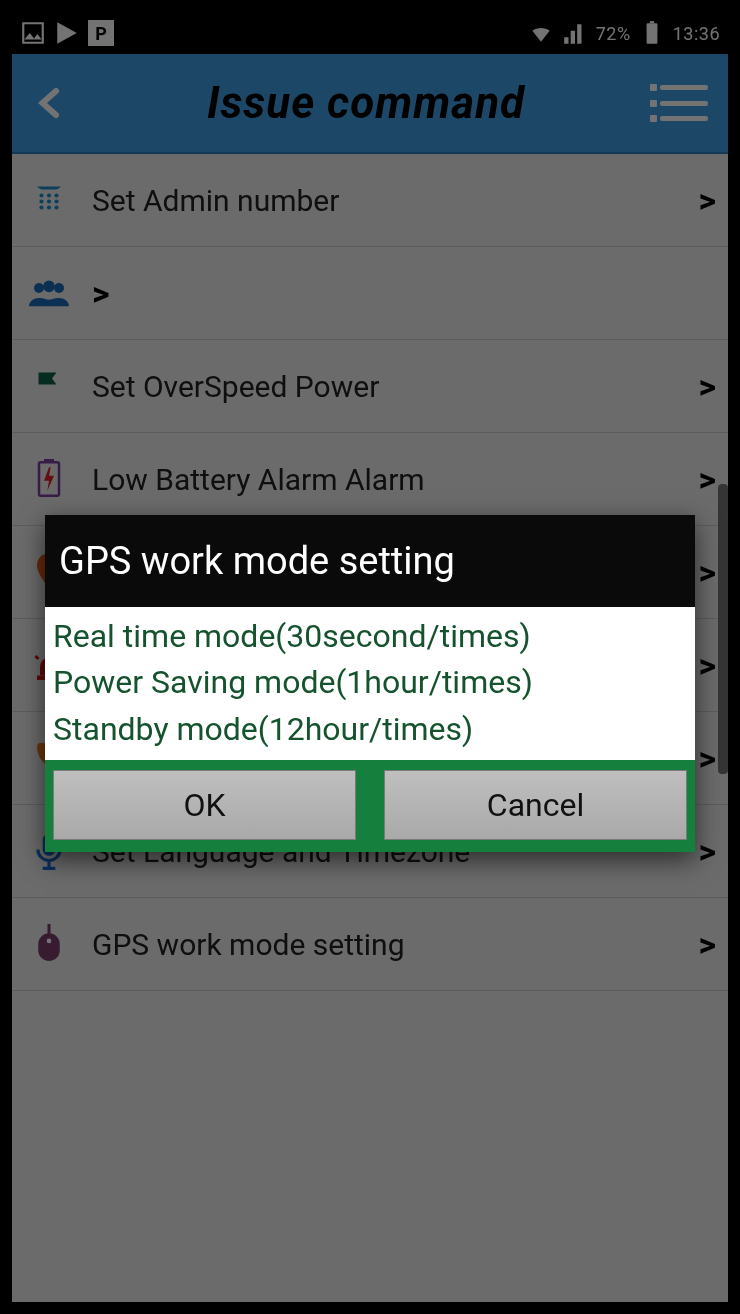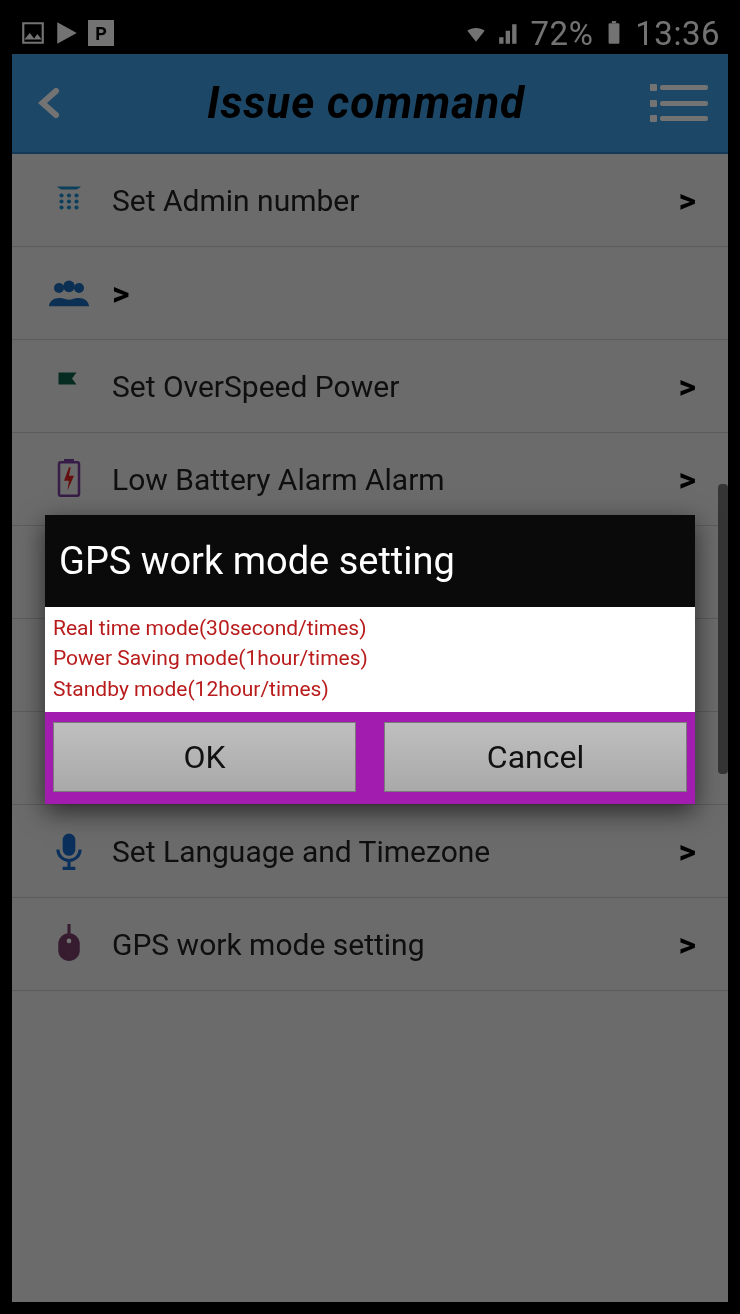"72%" .status-text { font-size: 33px -> 18px }
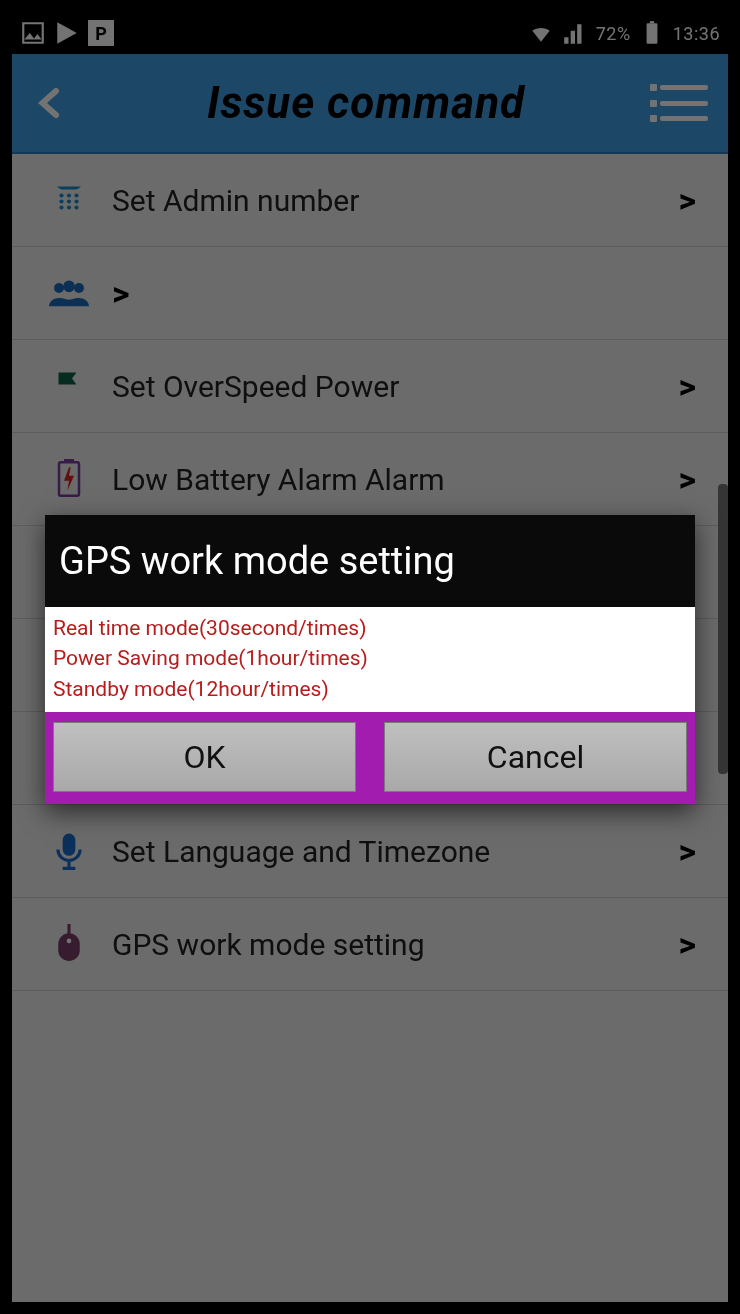"Set Admin number" .list-item { padding: 0 32px -> 0 12px }
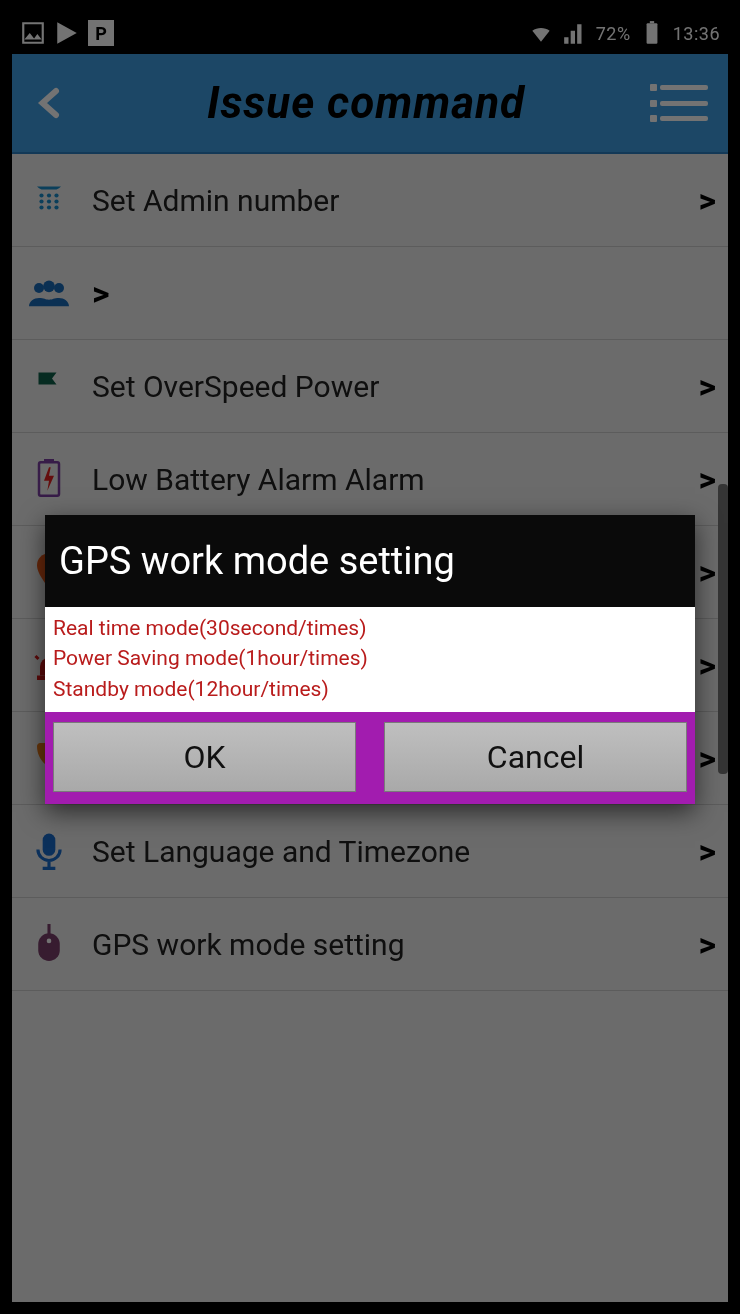"Real time mode(30second/times)" .dialog-option { color: #b91c1c -> #14532d; font-size: 21px -> 32px }
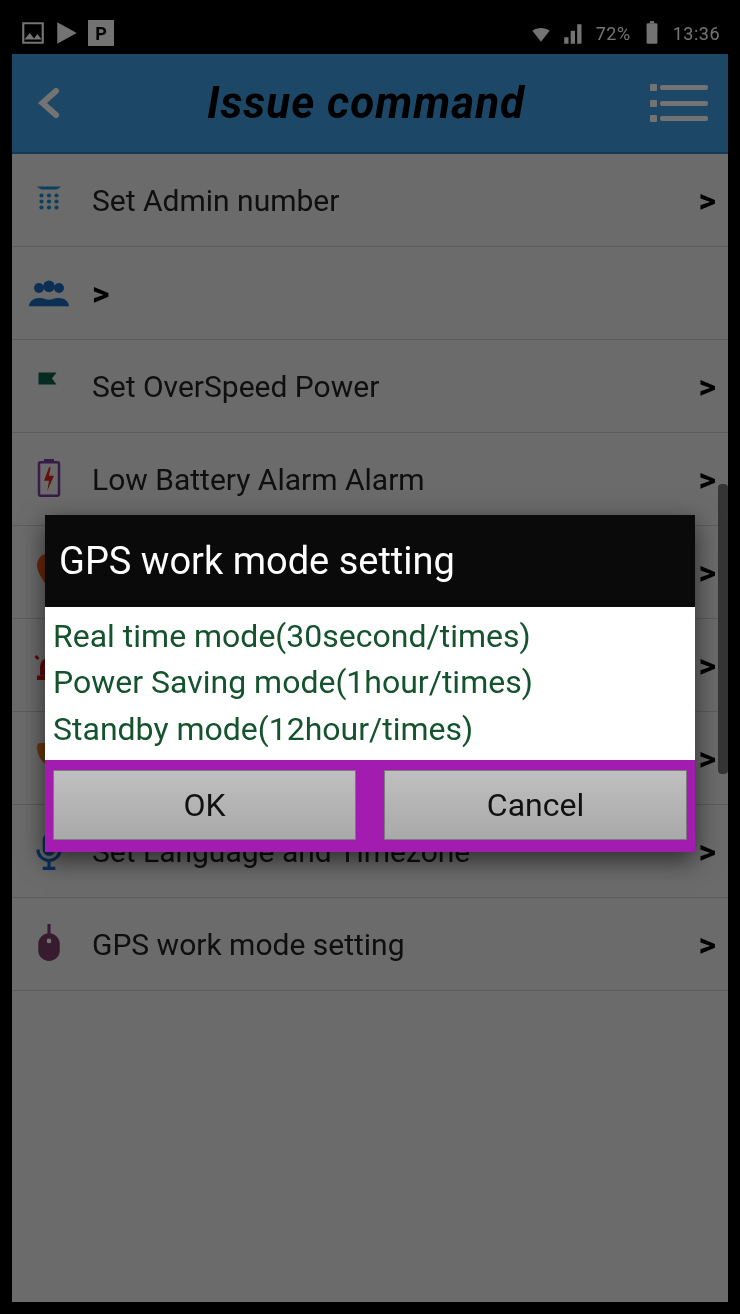"OK" .dialog-actions { background: #a21caf -> #15803d }
